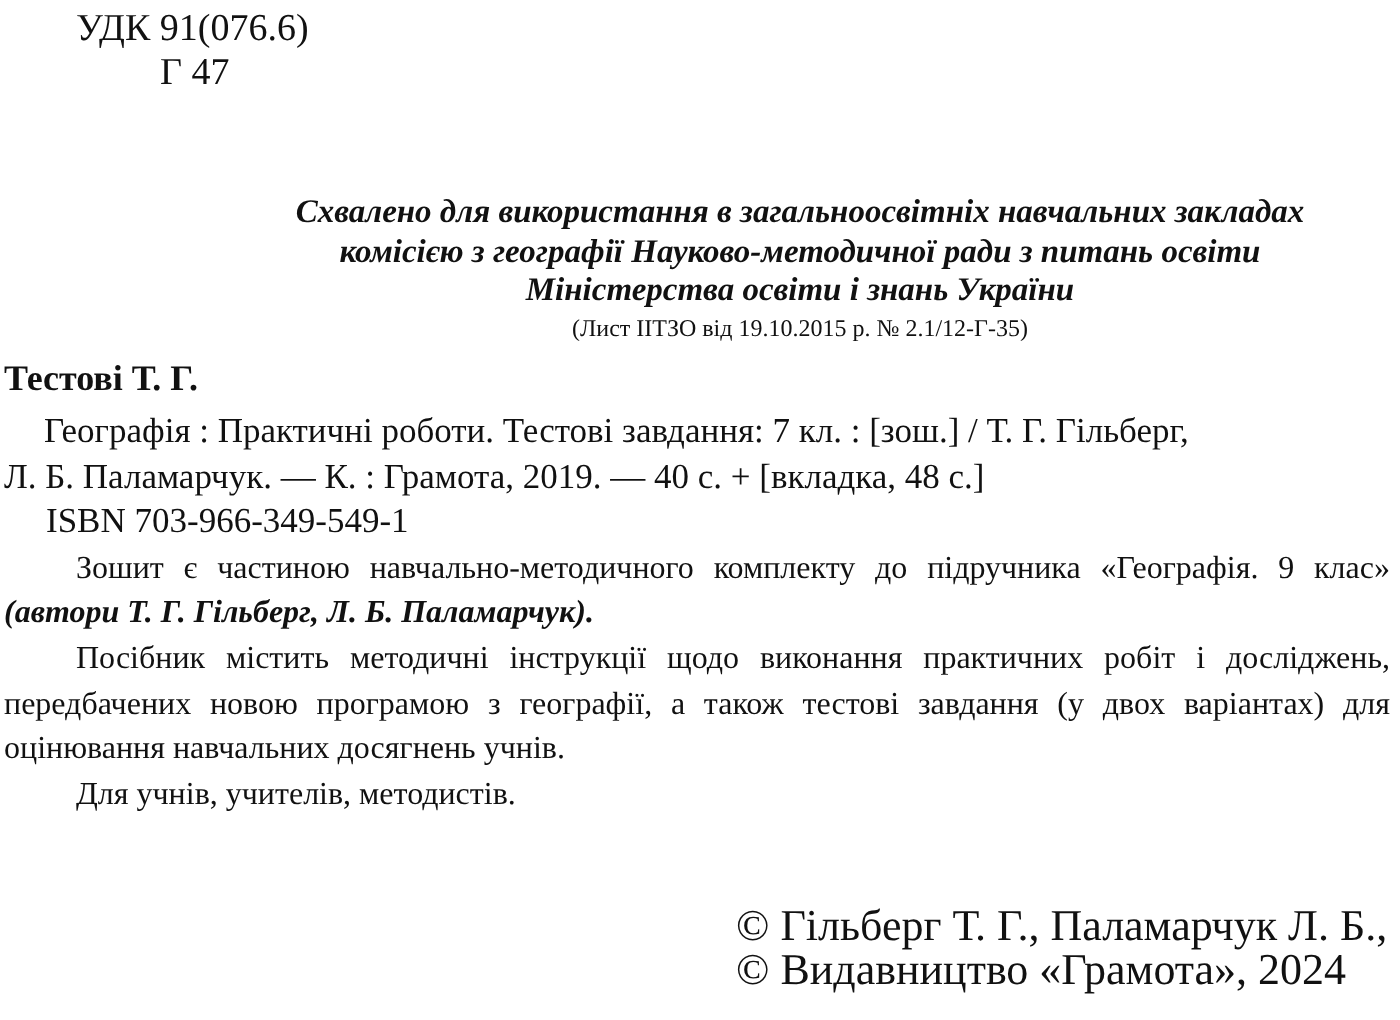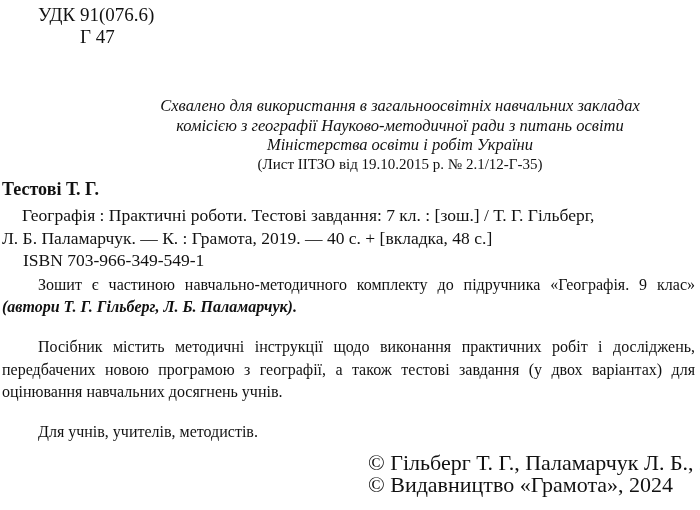"Схвалено для використання в" .approval .it { font-weight: normal -> bold }
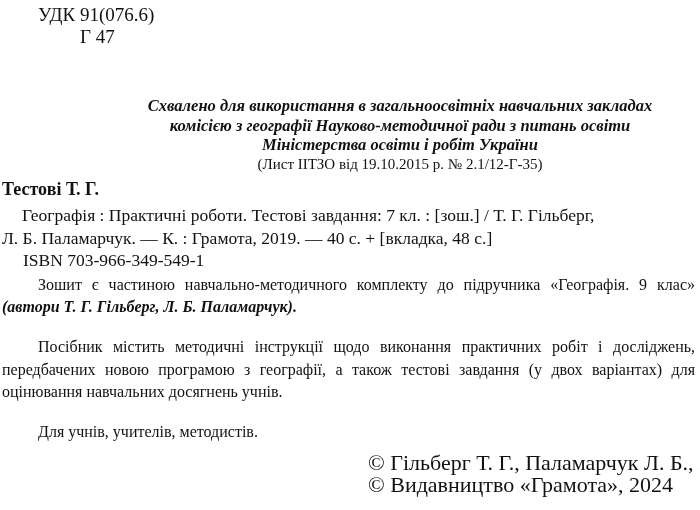"Міністерства освіти і робіт України" span.it { text: робіт -> знань }
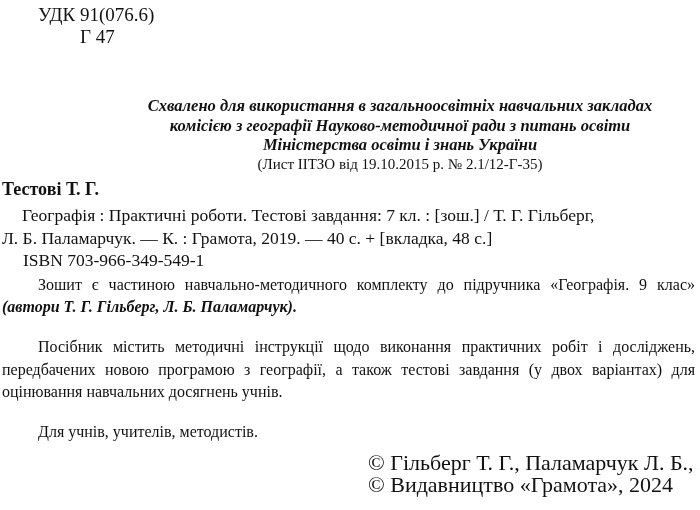"(Лист ІІТЗО від 19.10.2015 р." .approval .lst { font-size: 15px -> 12px }
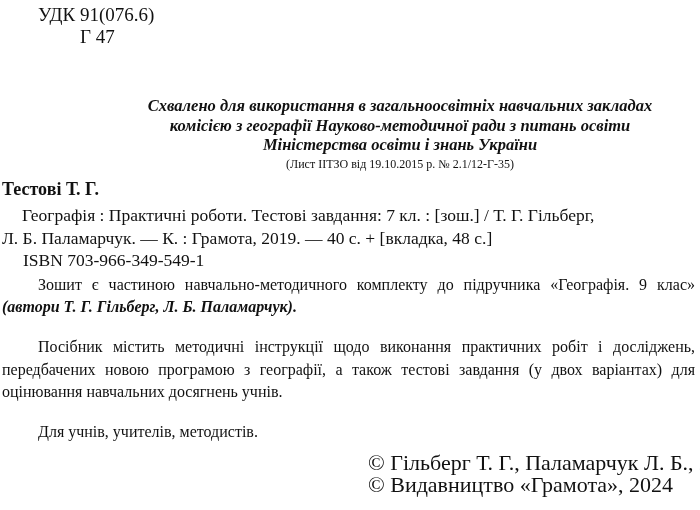"Посібник містить методичні інструкції" .body-text .sp { margin-top: 18px -> 1px }
